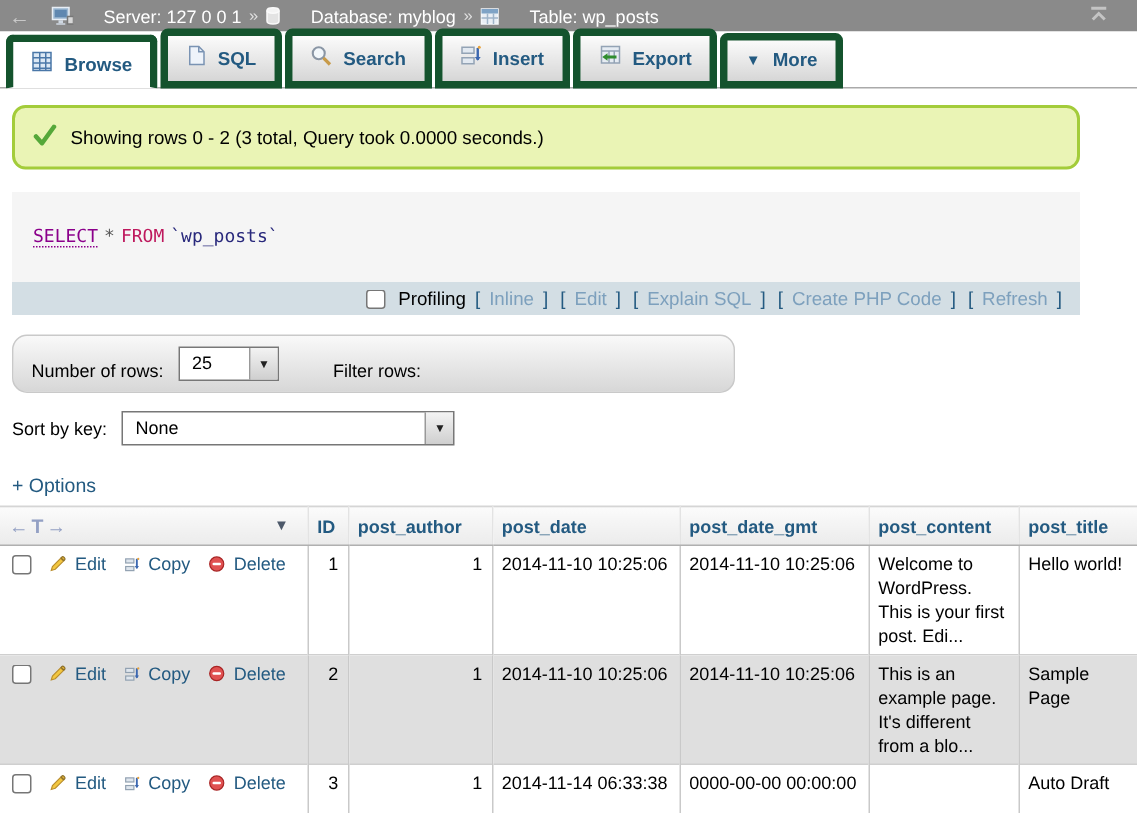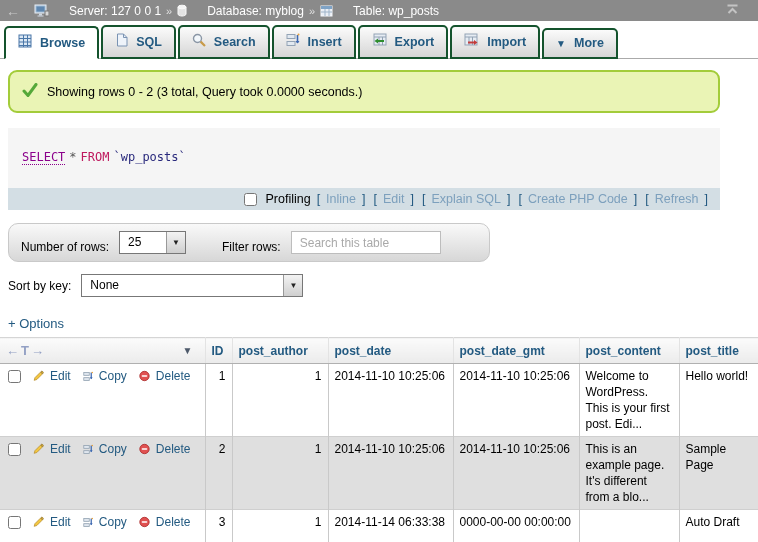"Browse" .tab { border: 2px solid #14532d -> 5px solid #14532d }
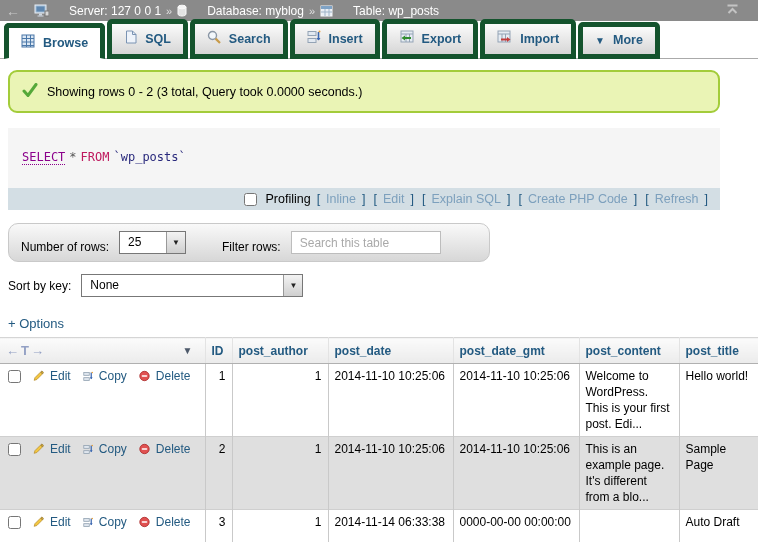"Import" div.tab { html: <div> <span> <svg> <rect></rect> <path></path> <path></path> <path></path> </svg> </span> <span>Import</span> </div> -> none }
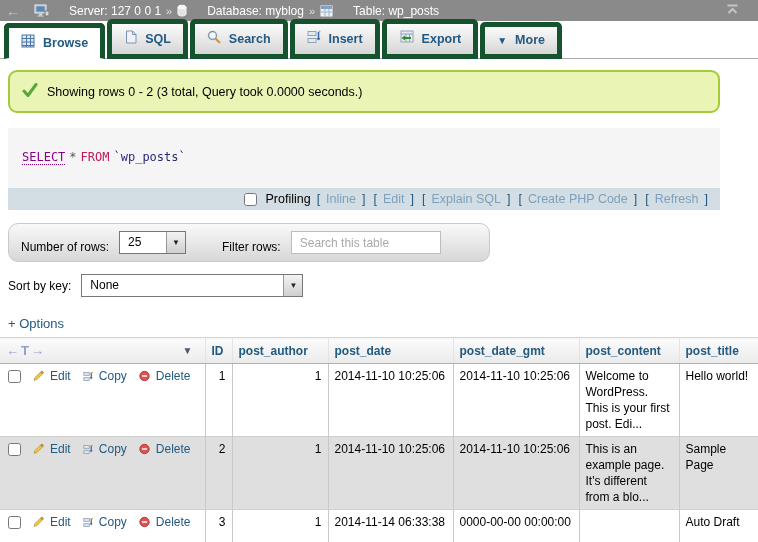"Search this table" input.filter-input { html: <input> -> none }
